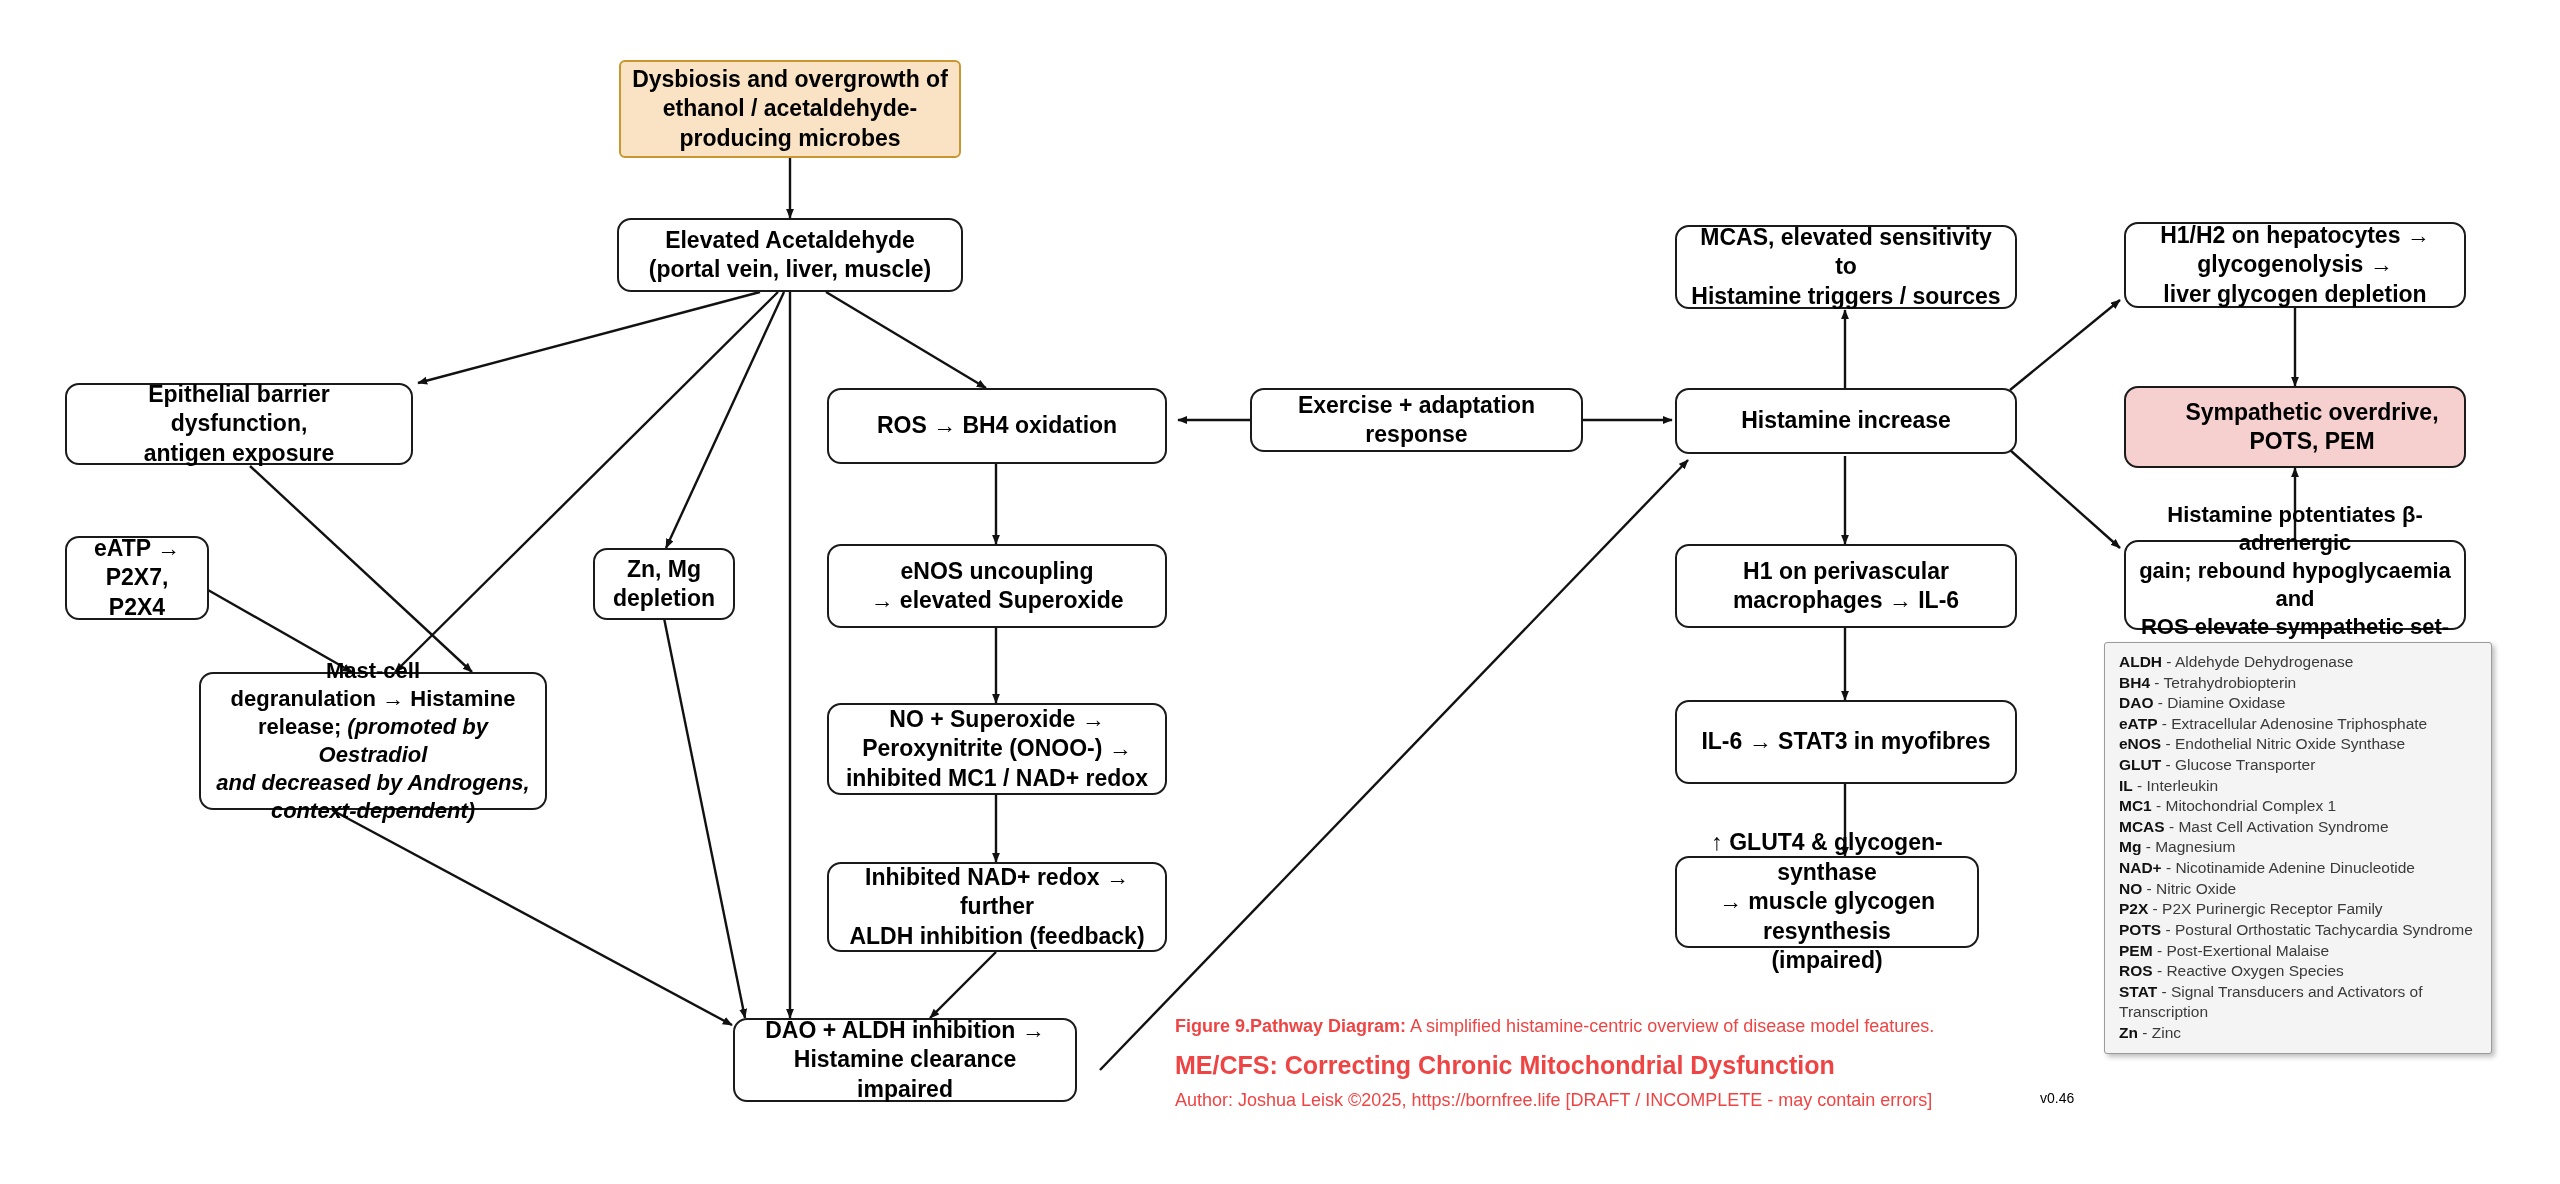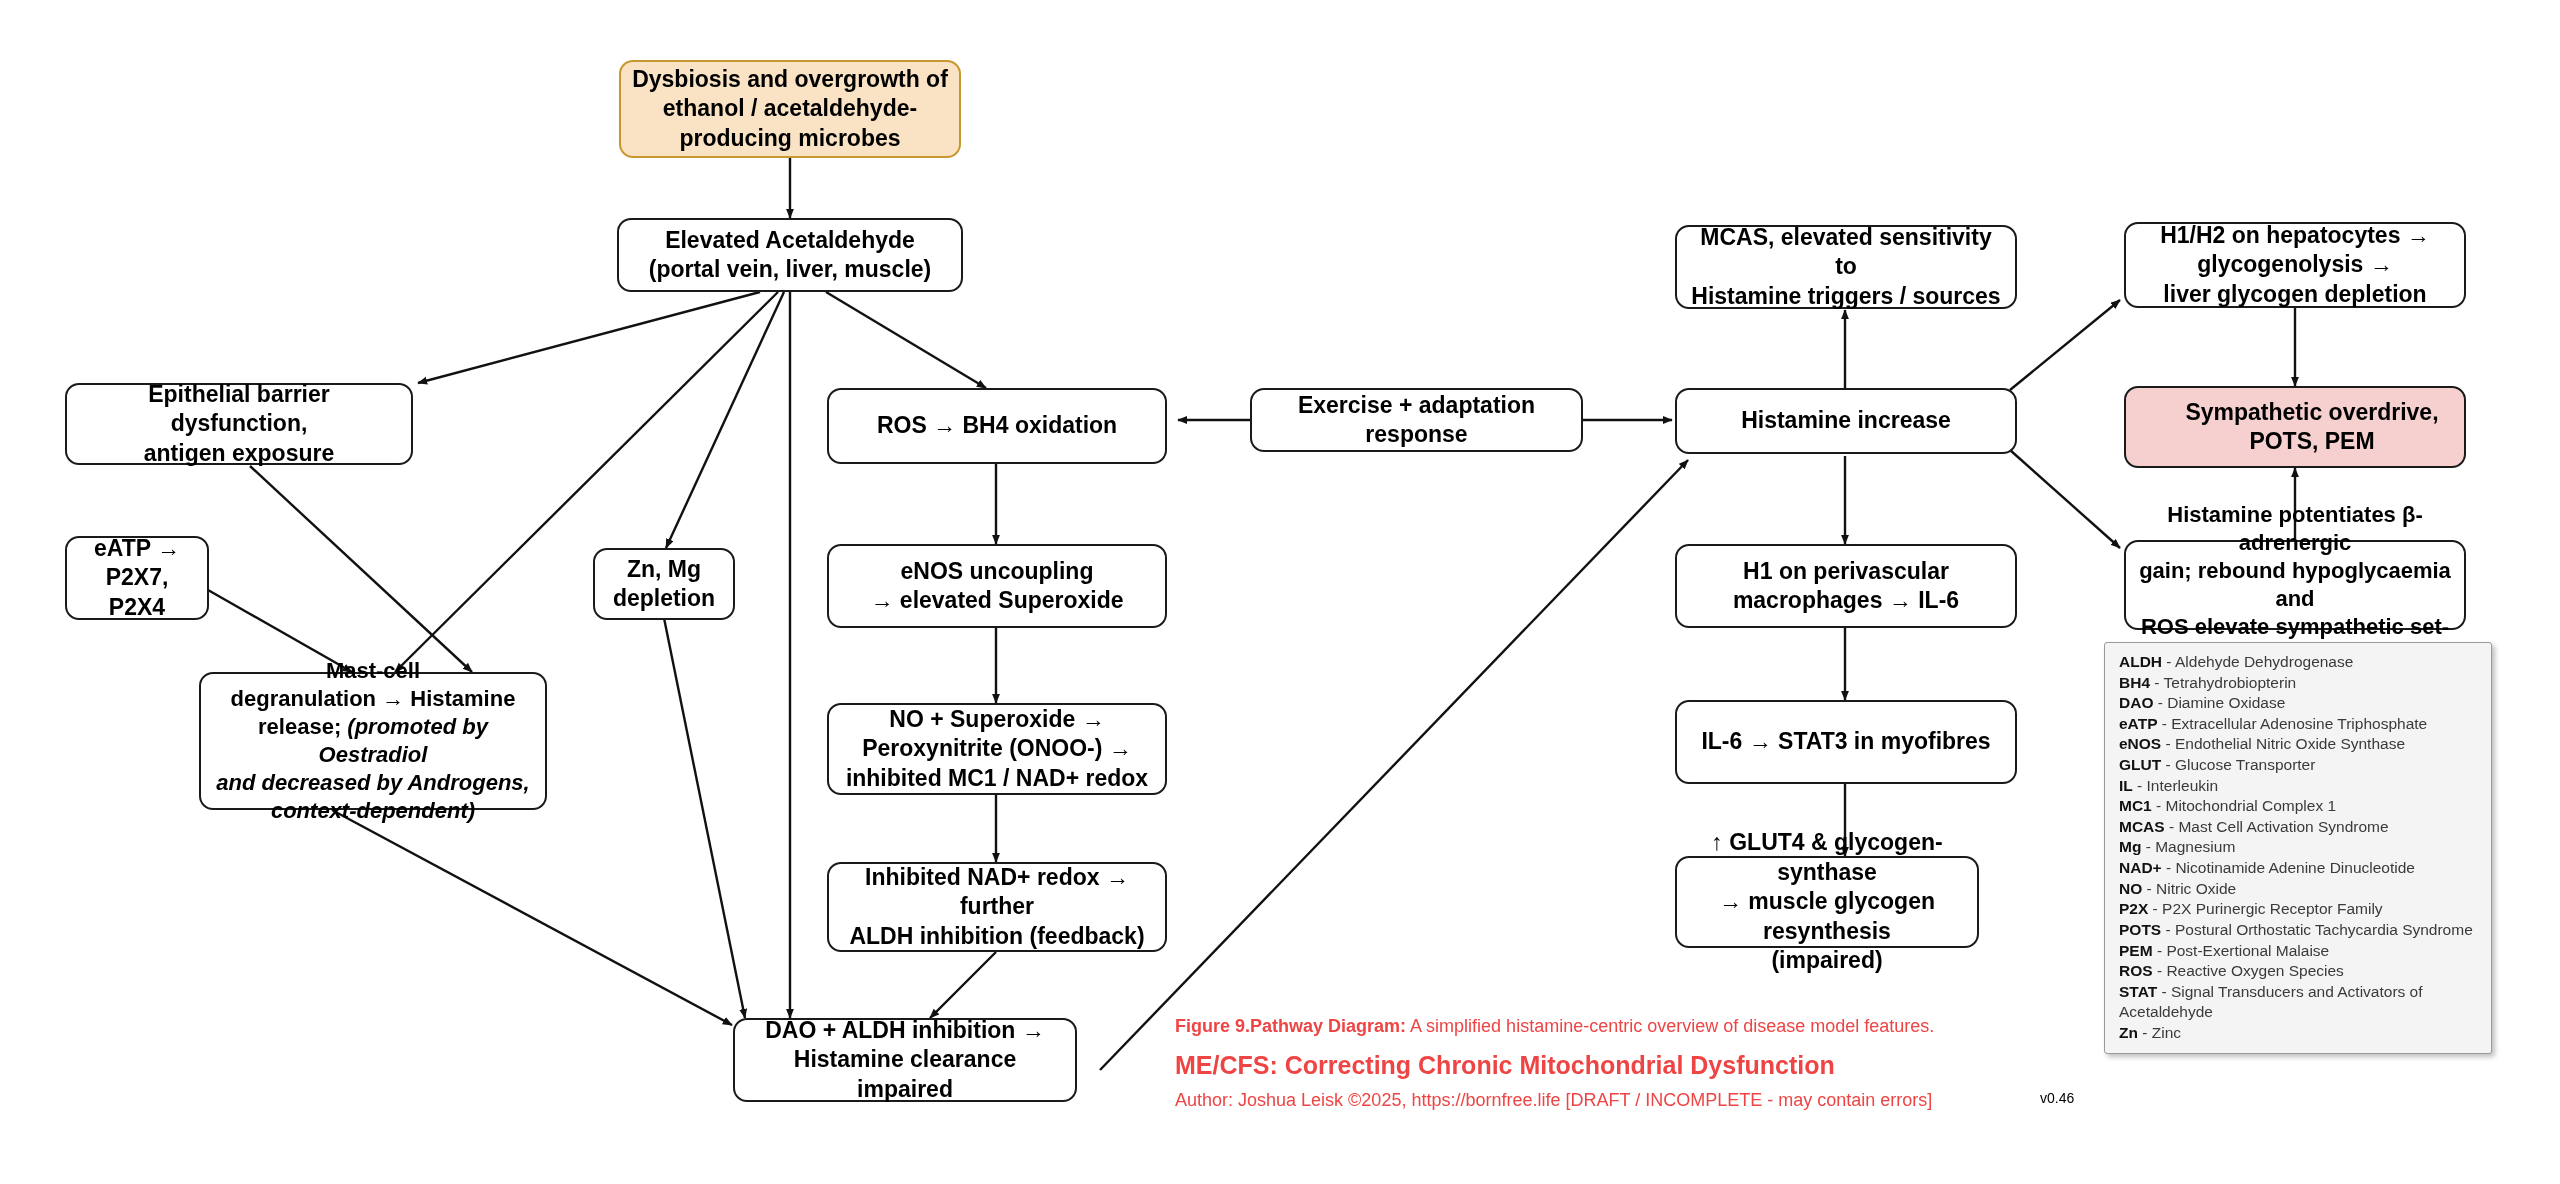"Dysbiosis and overgrowth of" .node.src { border-radius: none -> 6px }
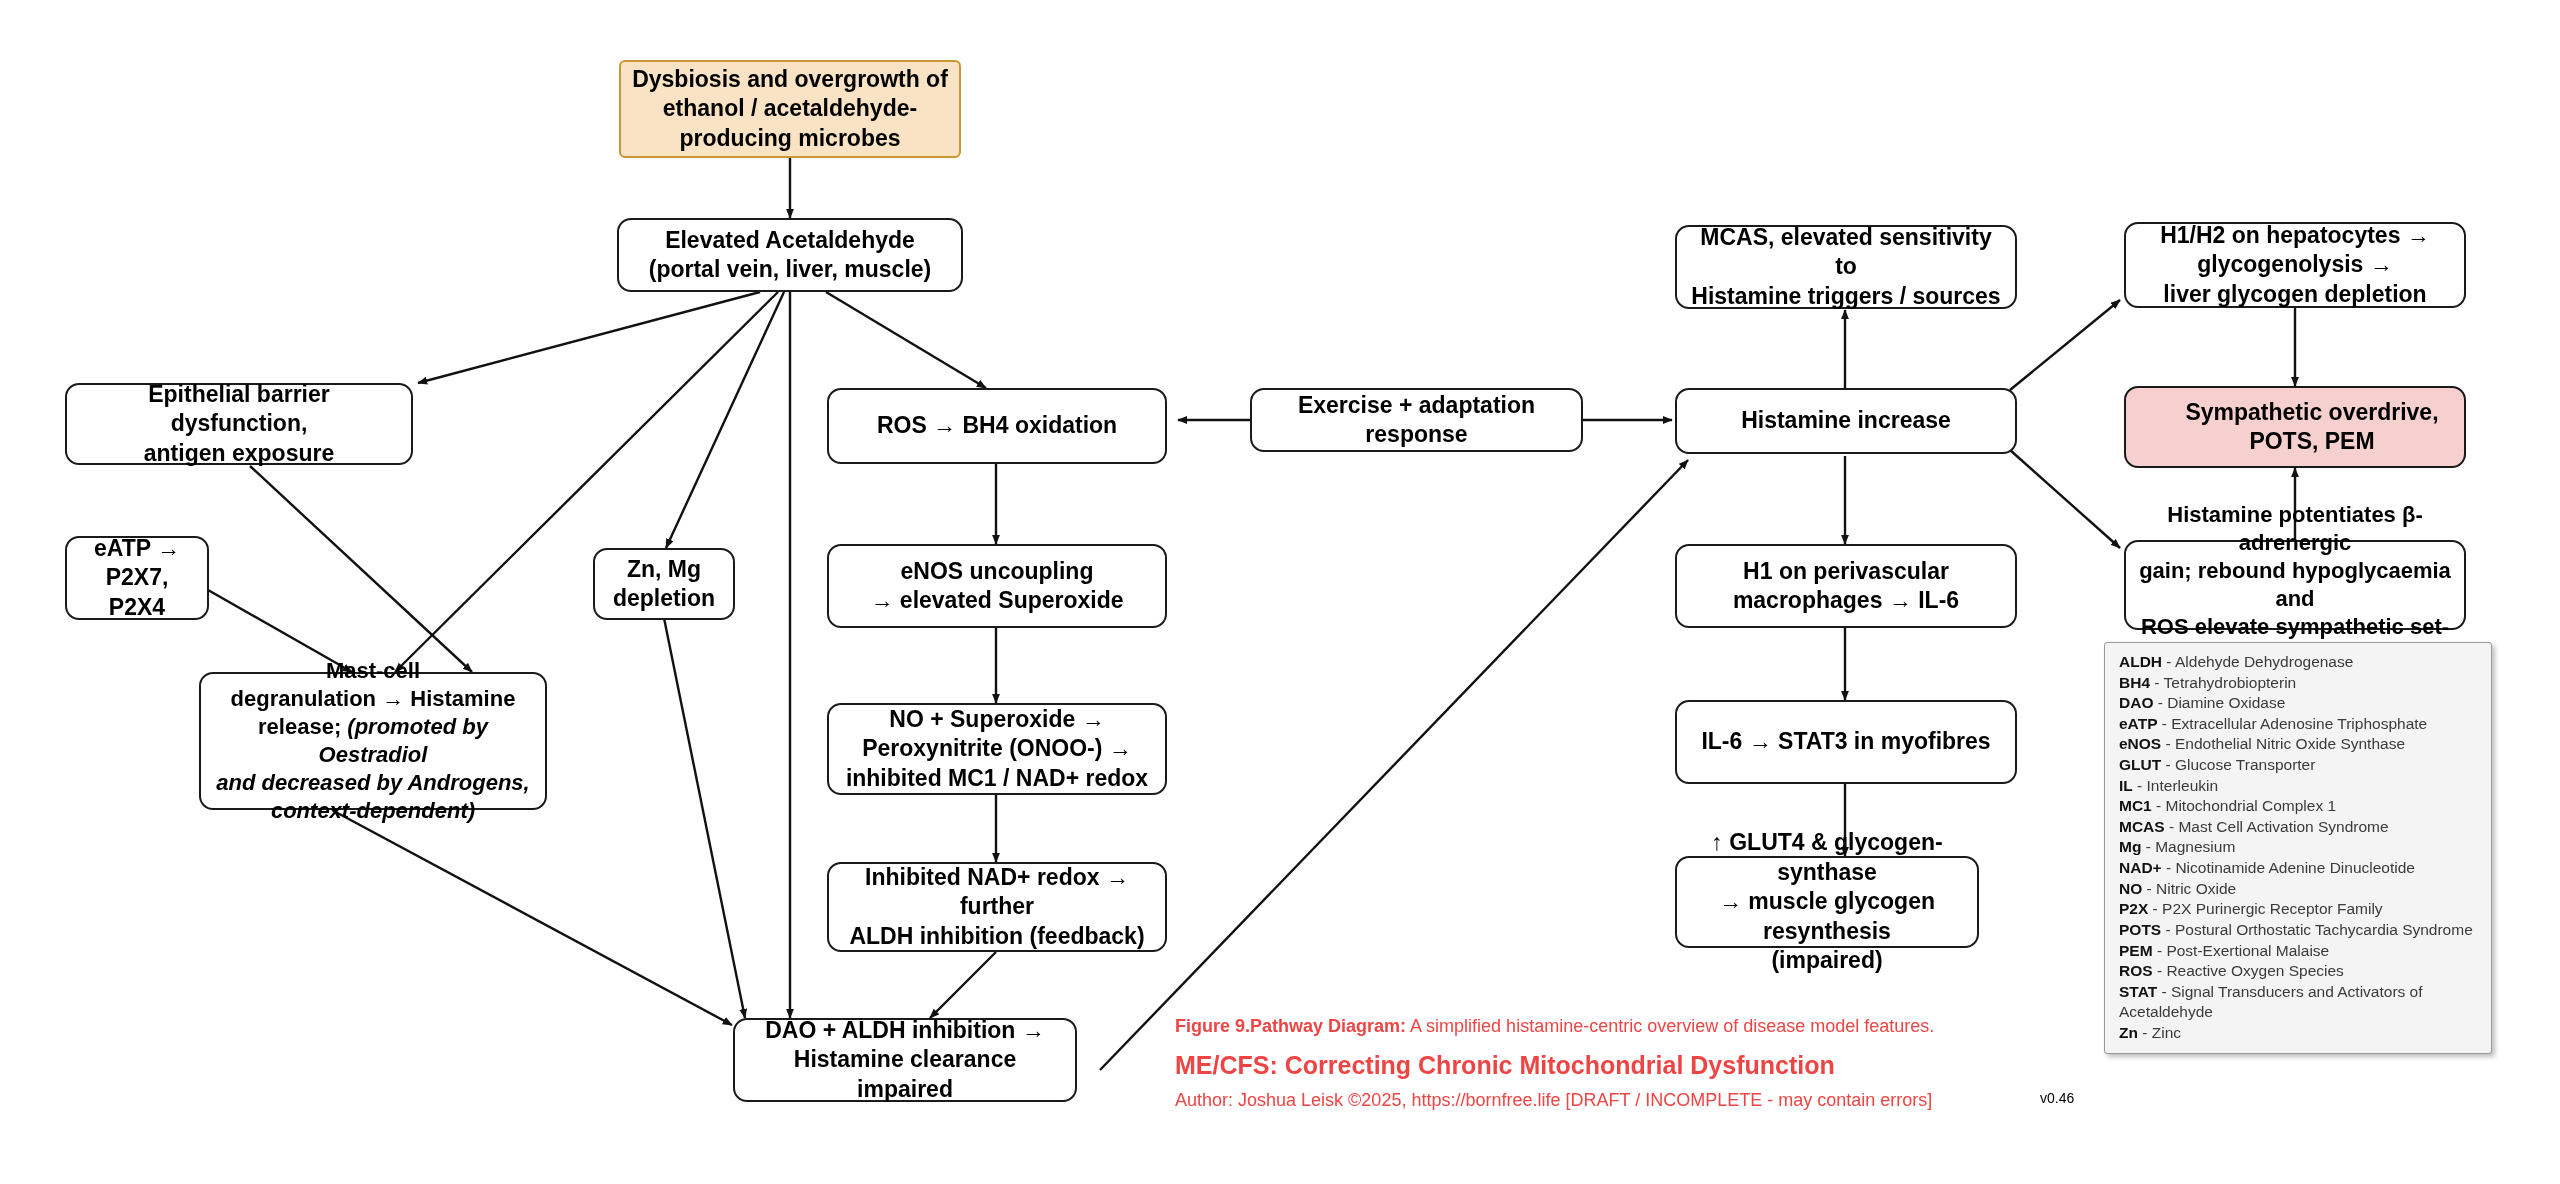"Signal Transducers and Activators of" span { text: Acetaldehyde -> Transcription }
